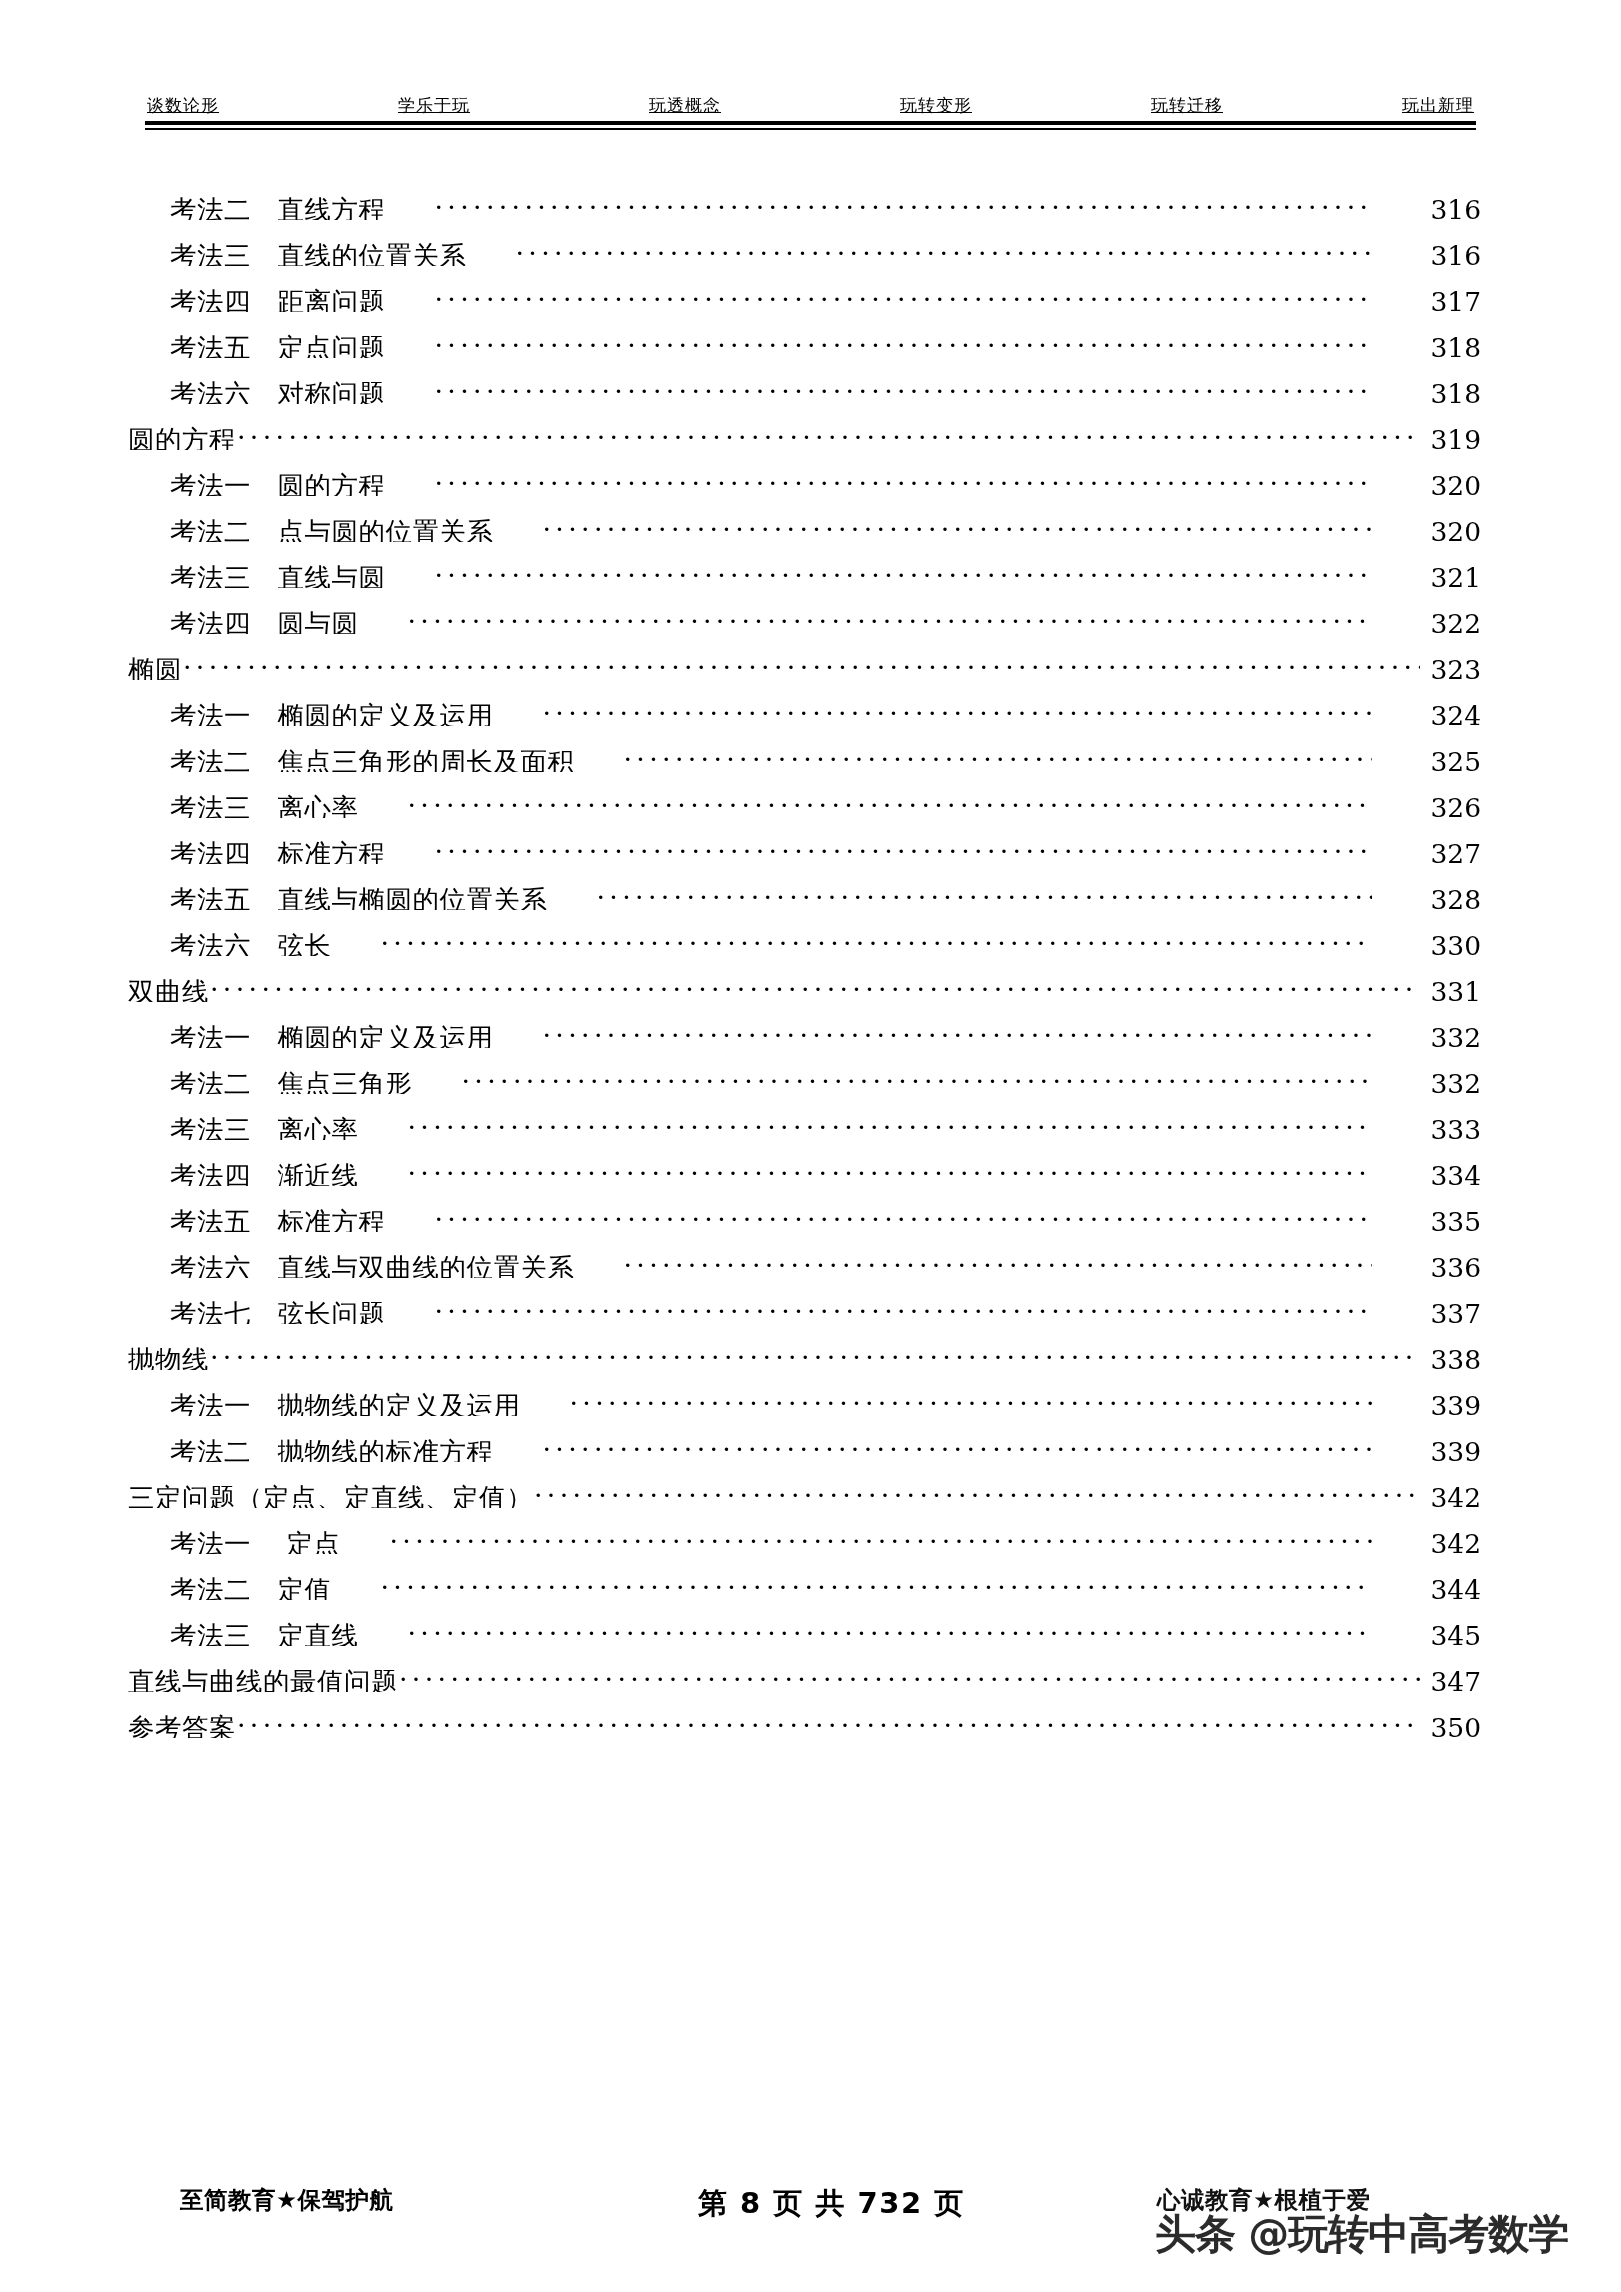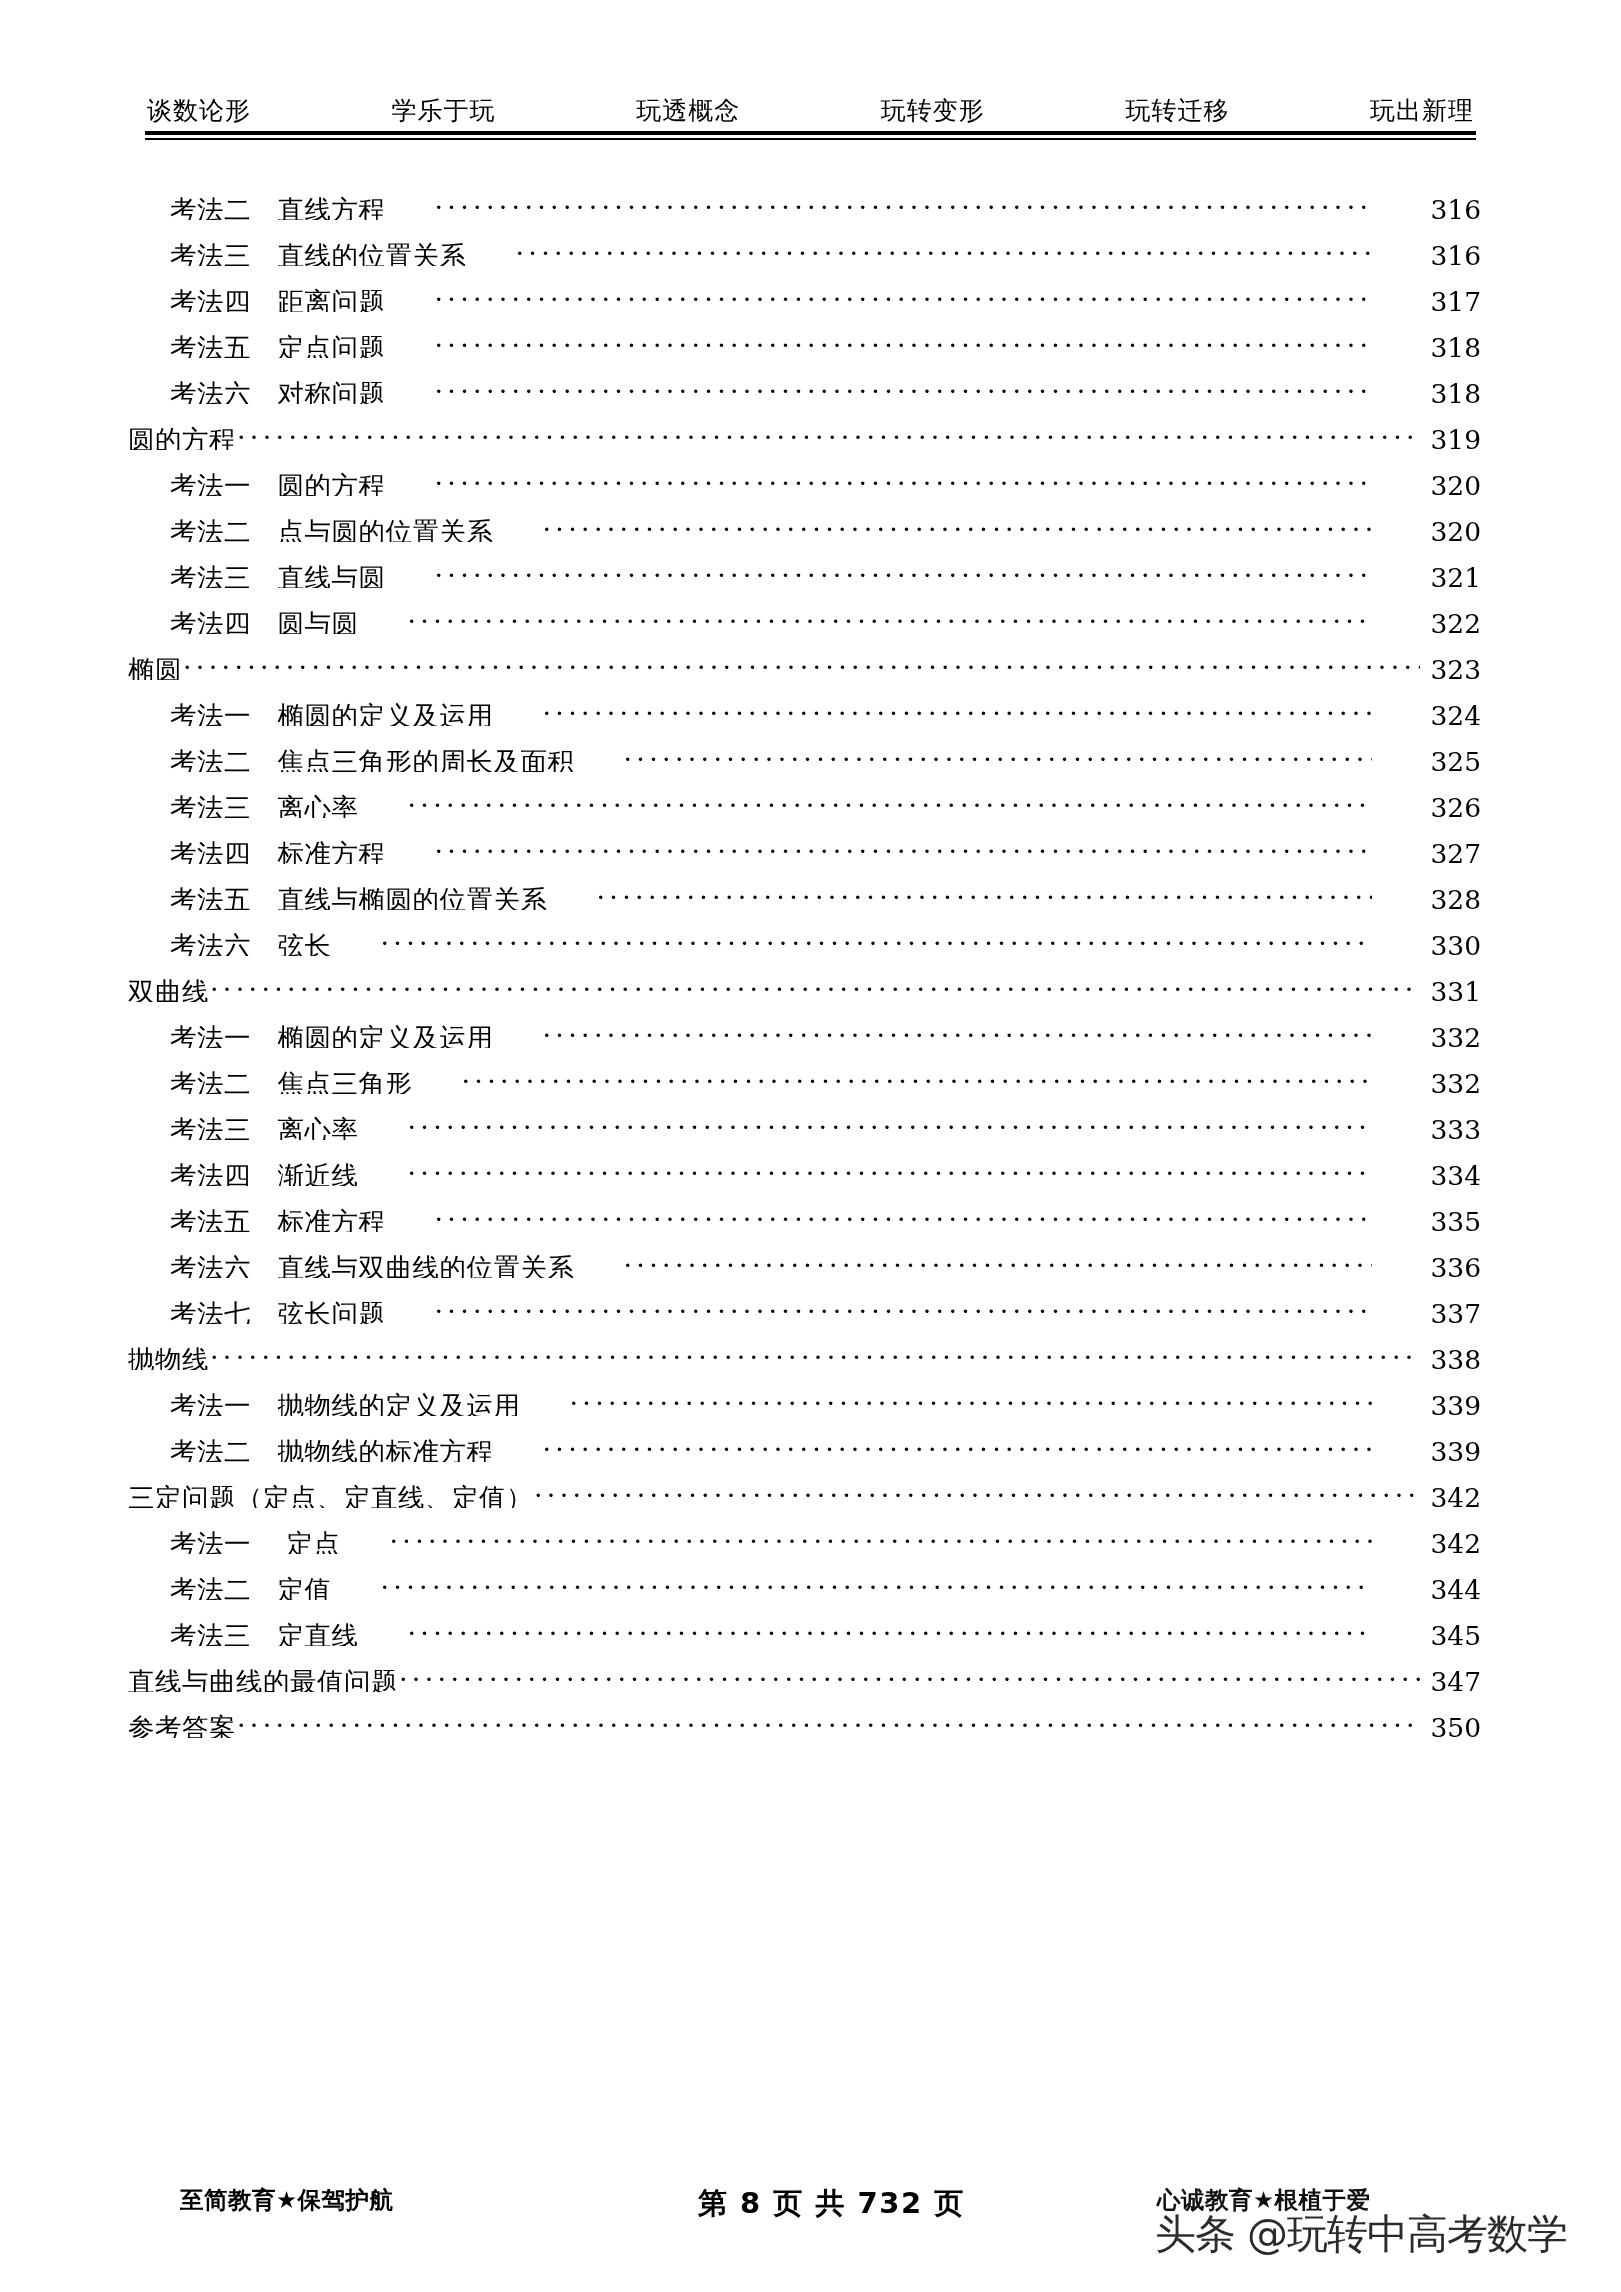"谈数论形" .header-row { font-size: 25px -> 17px; text-decoration: none -> underline }
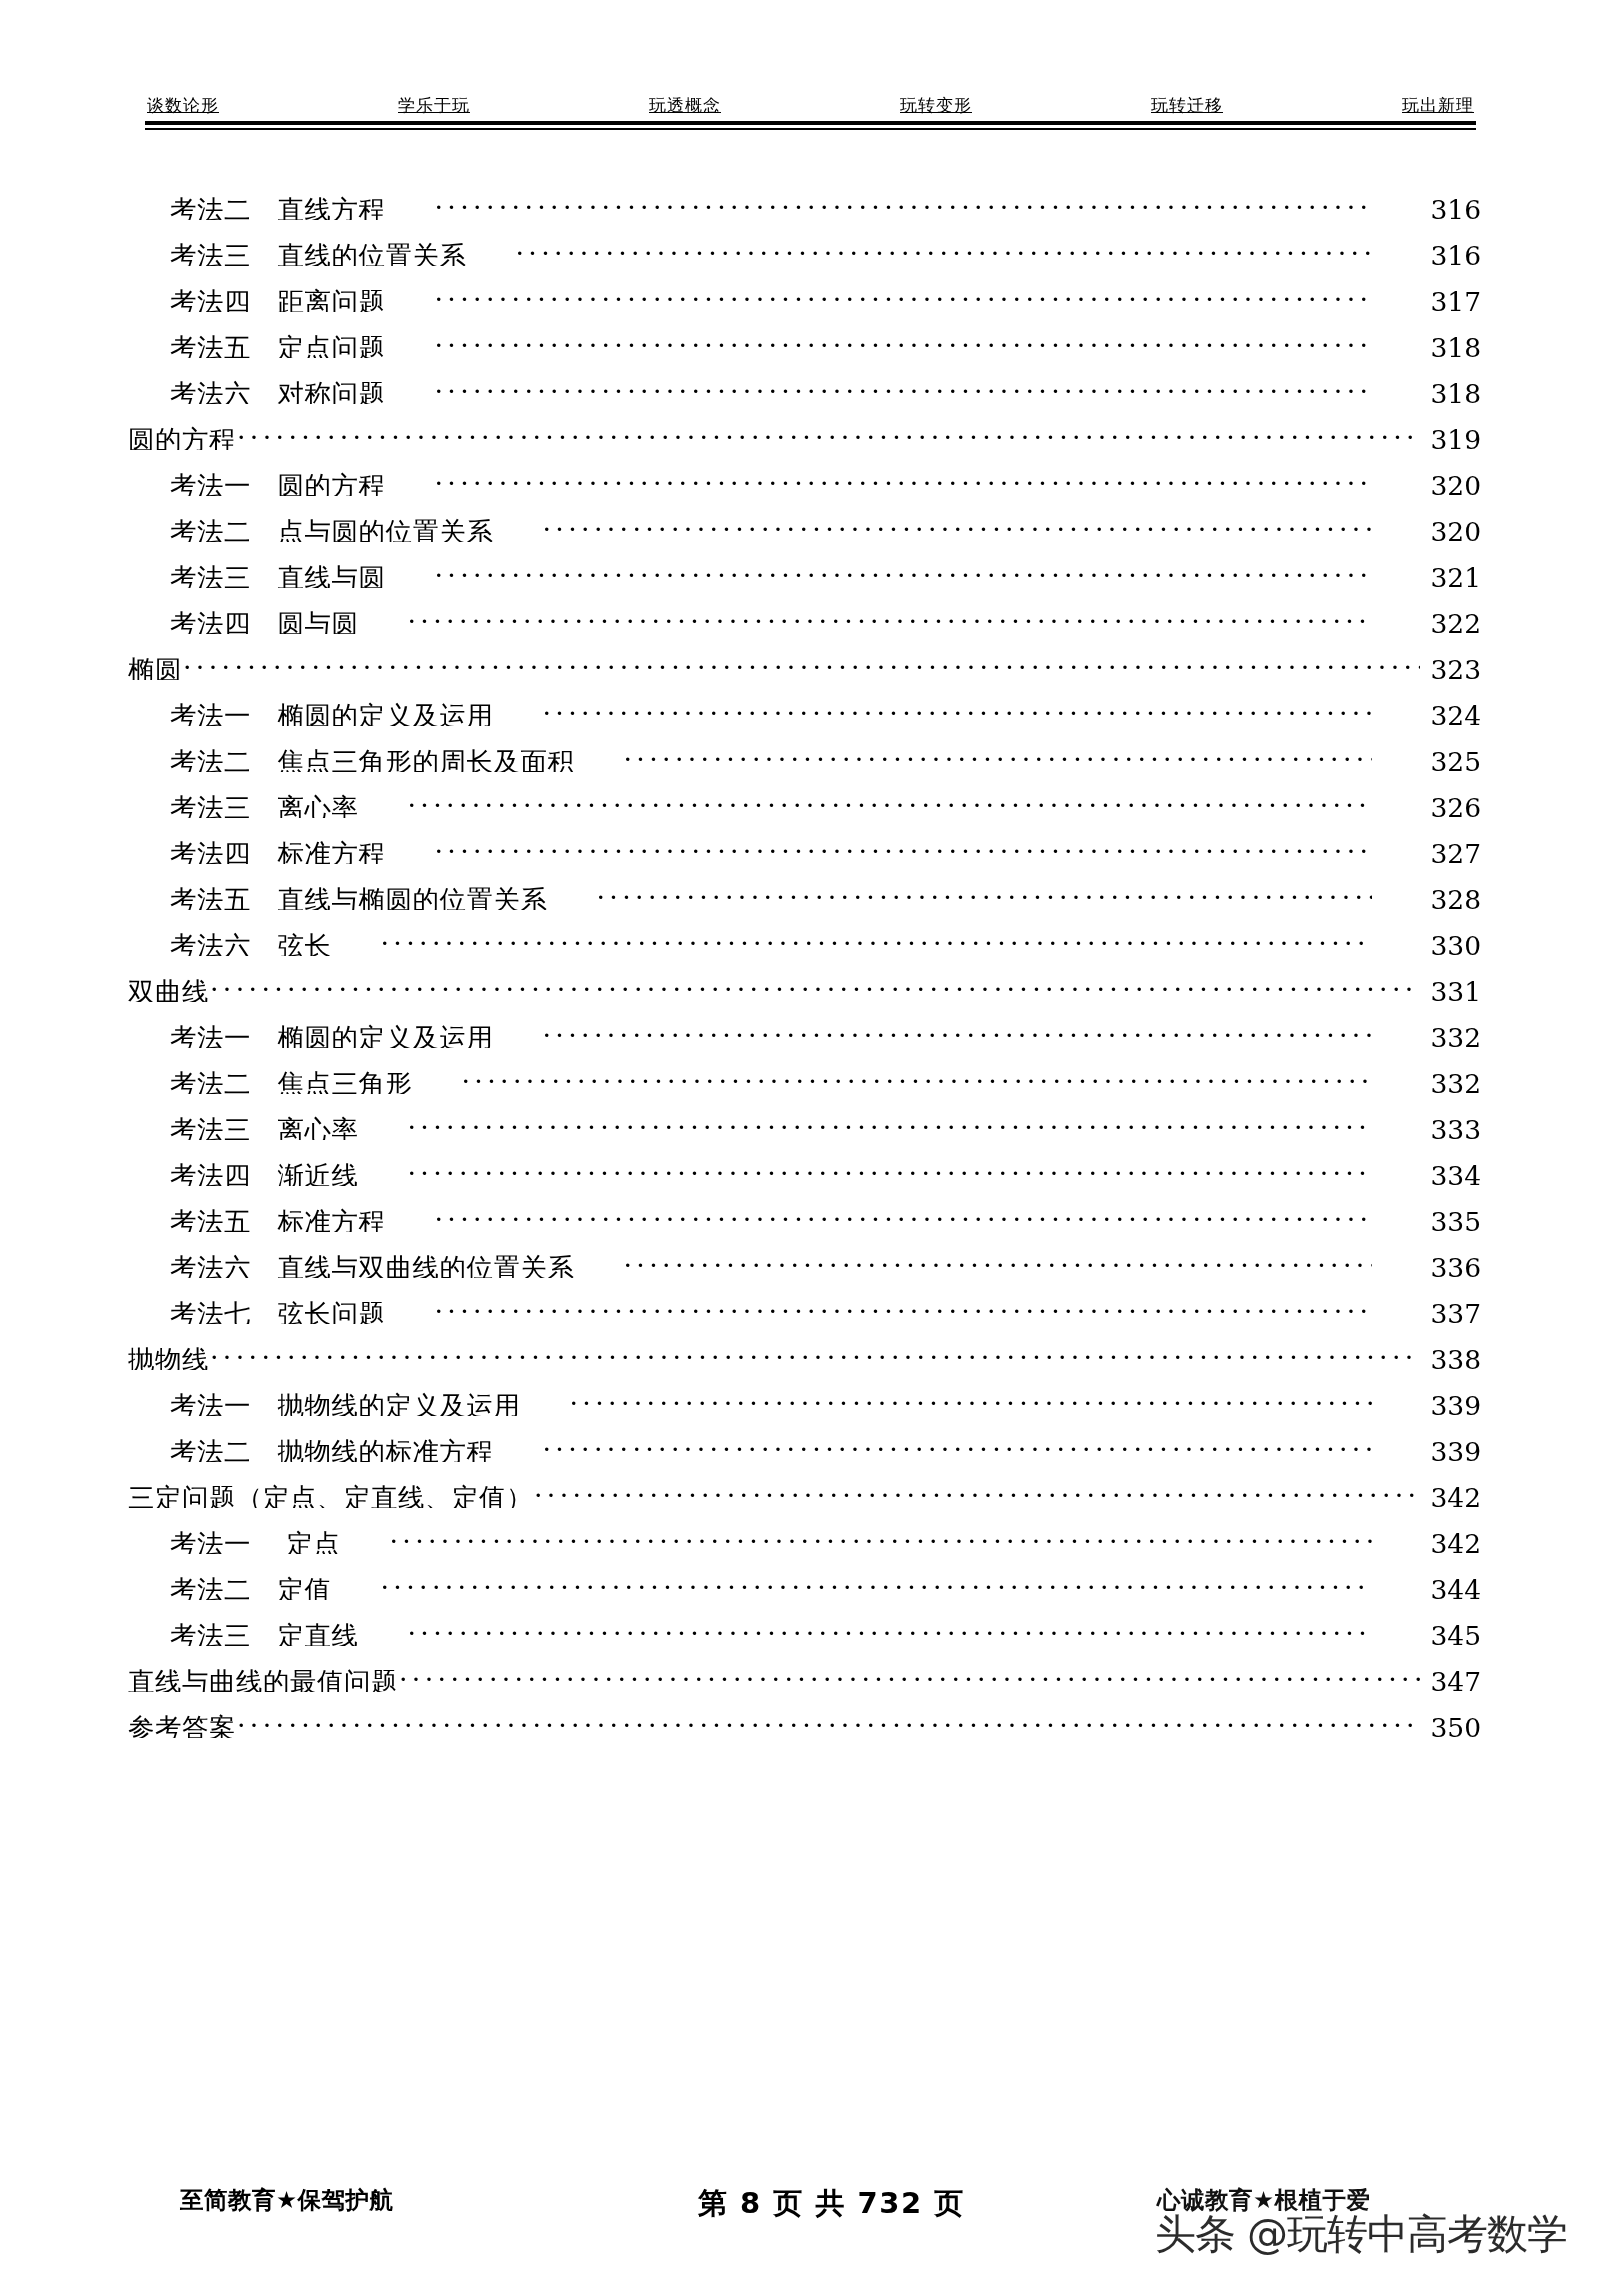"头条 @玩转中高考数学" .watermark { font-weight: normal -> bold }
